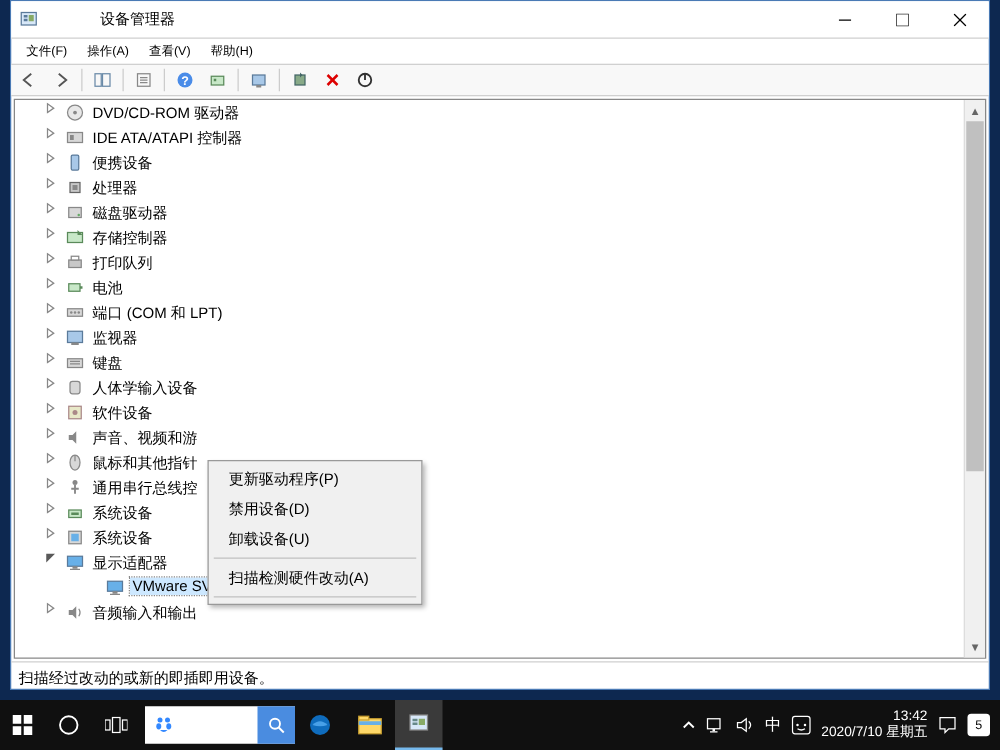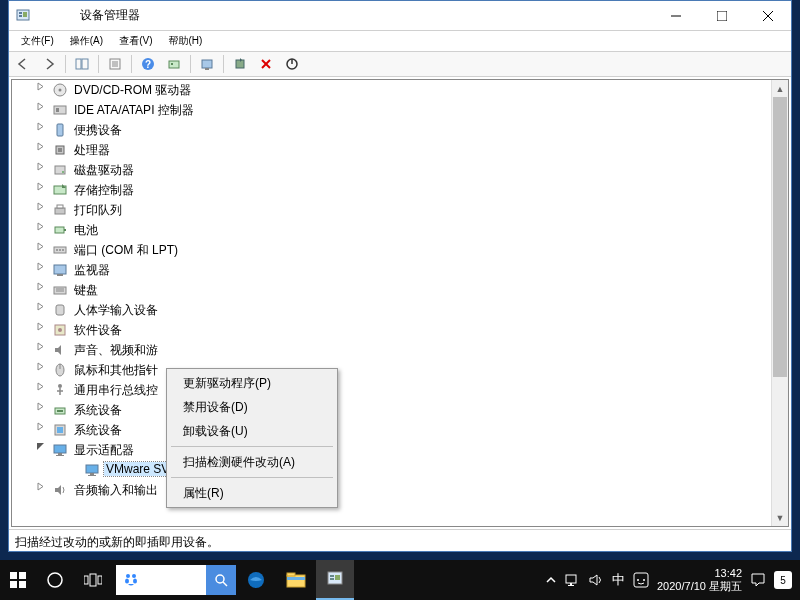"属性(R)" div.ctxitem { html: <div>属性(R)</div> -> none }
